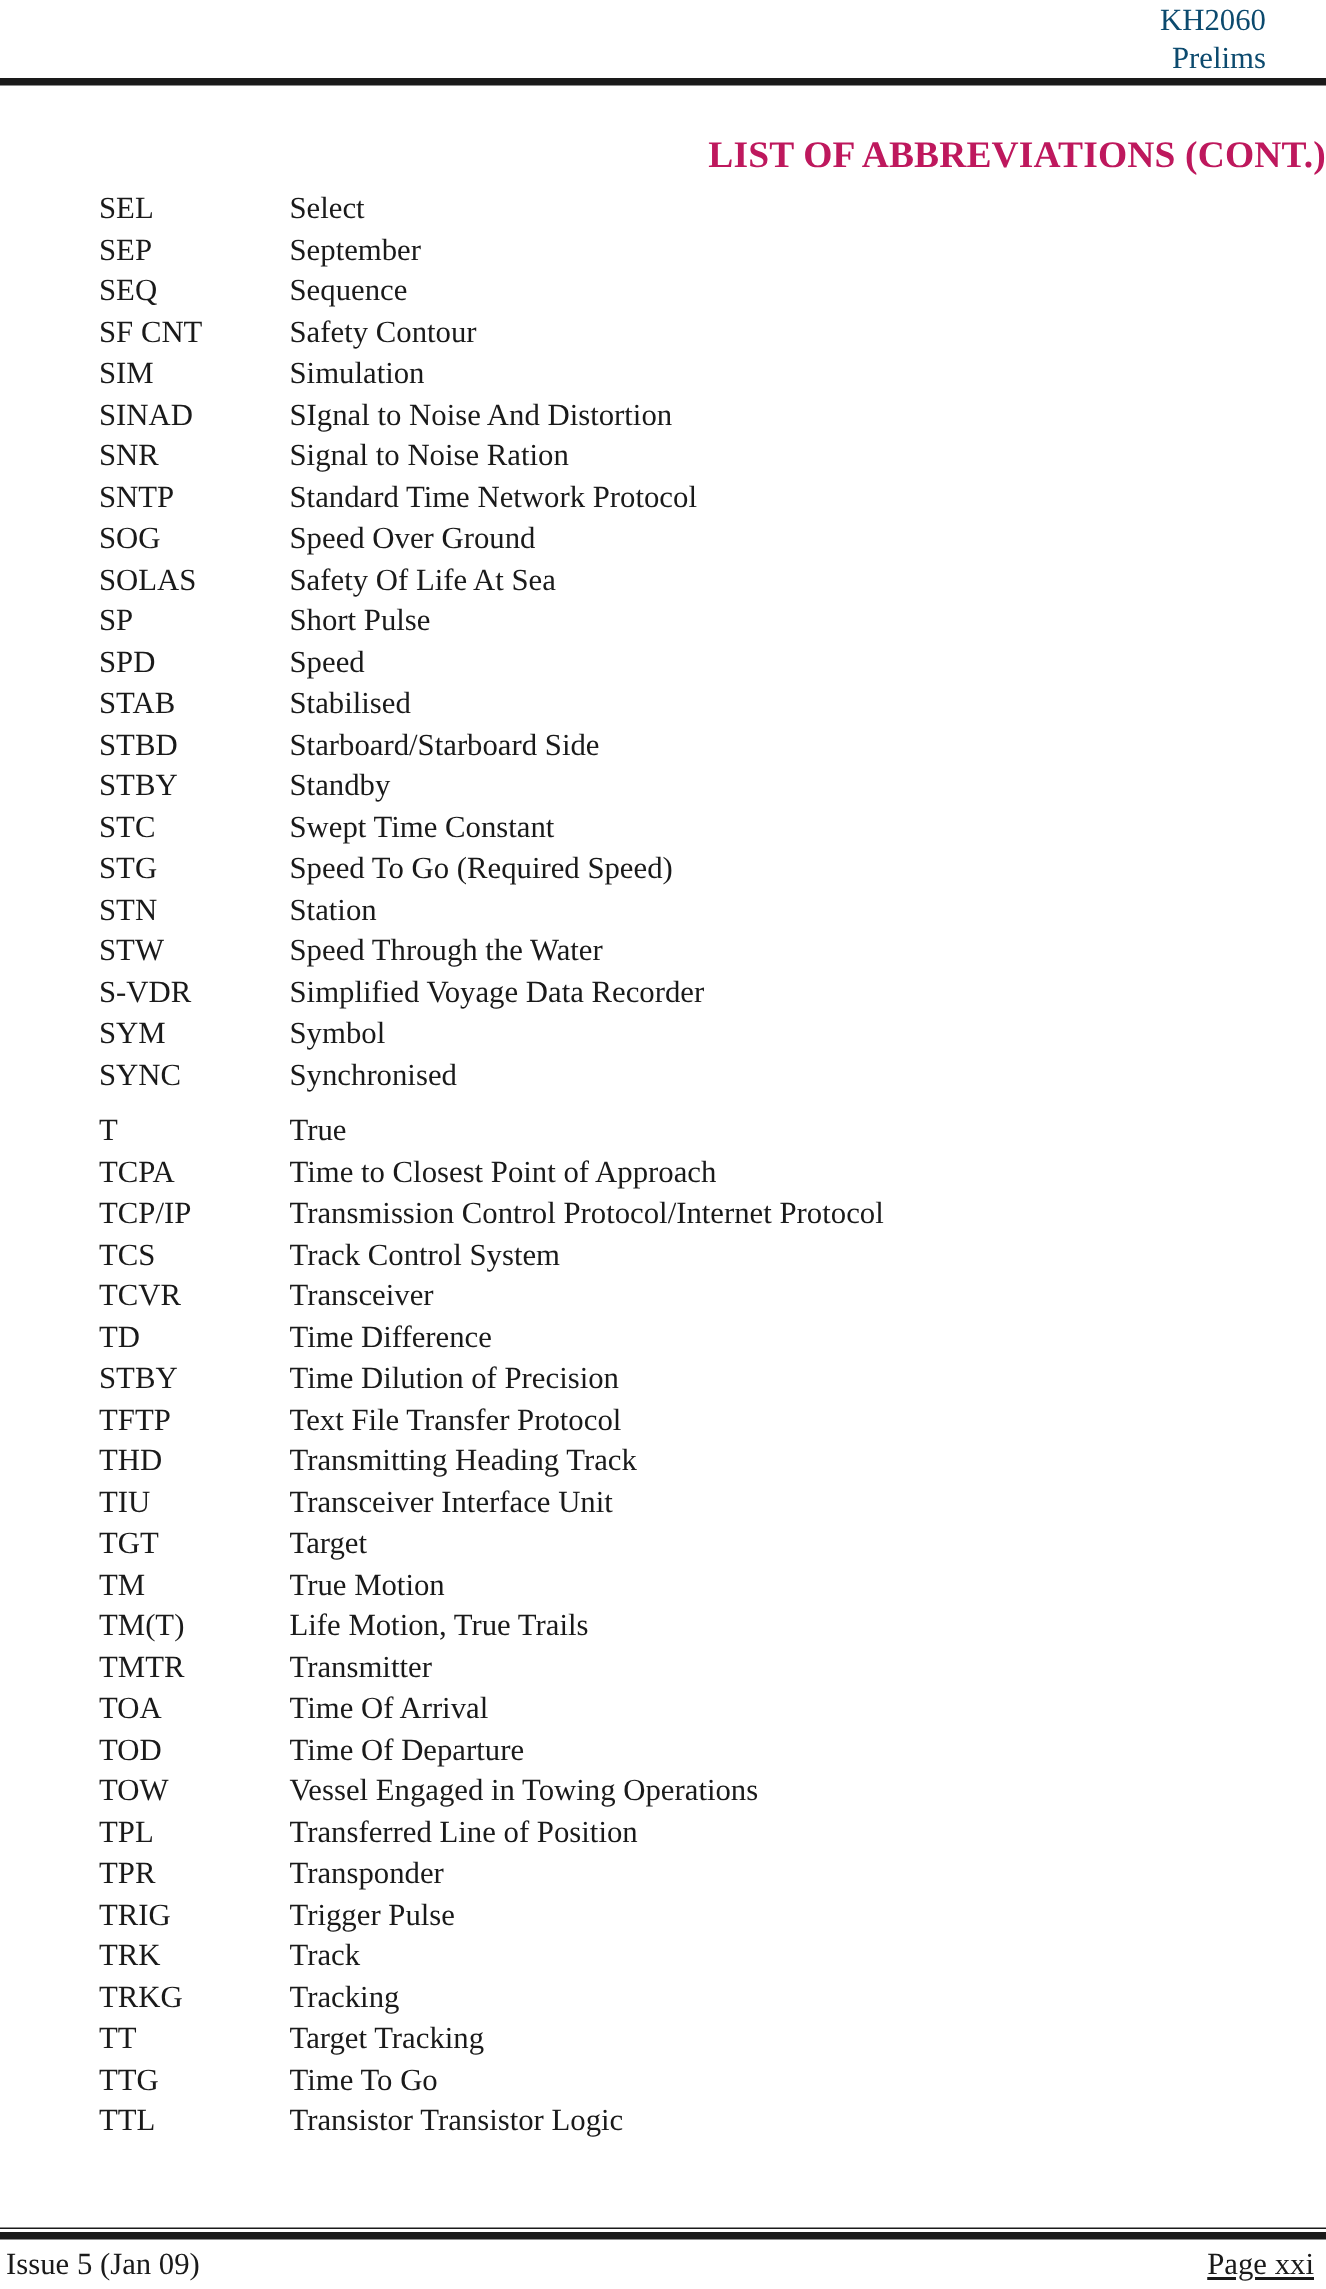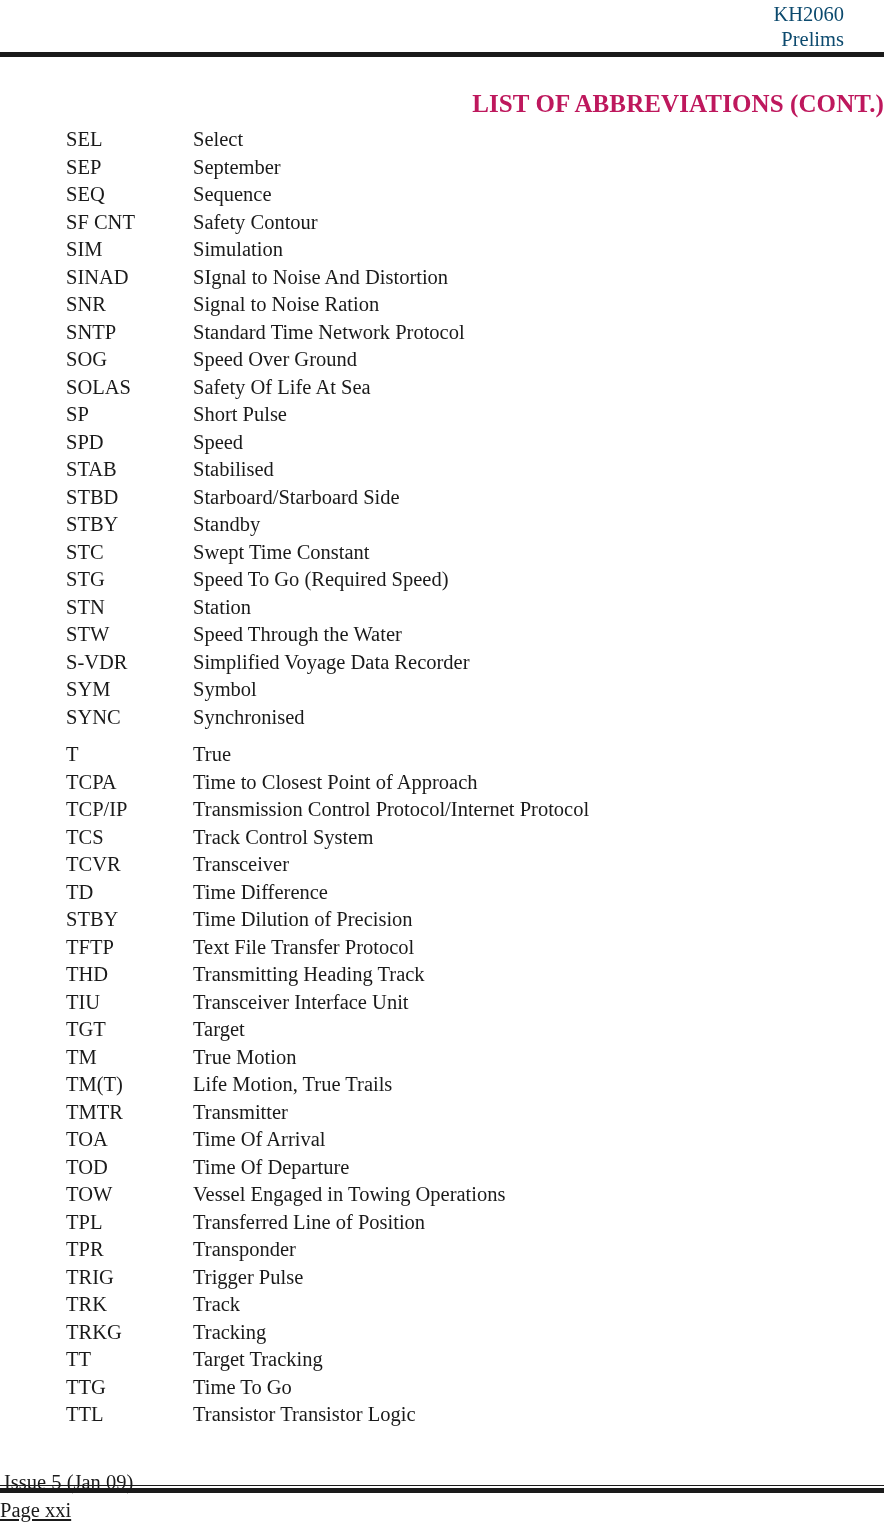"Issue 5 (Jan 09)" .footer-text { flex-direction: column -> none }
